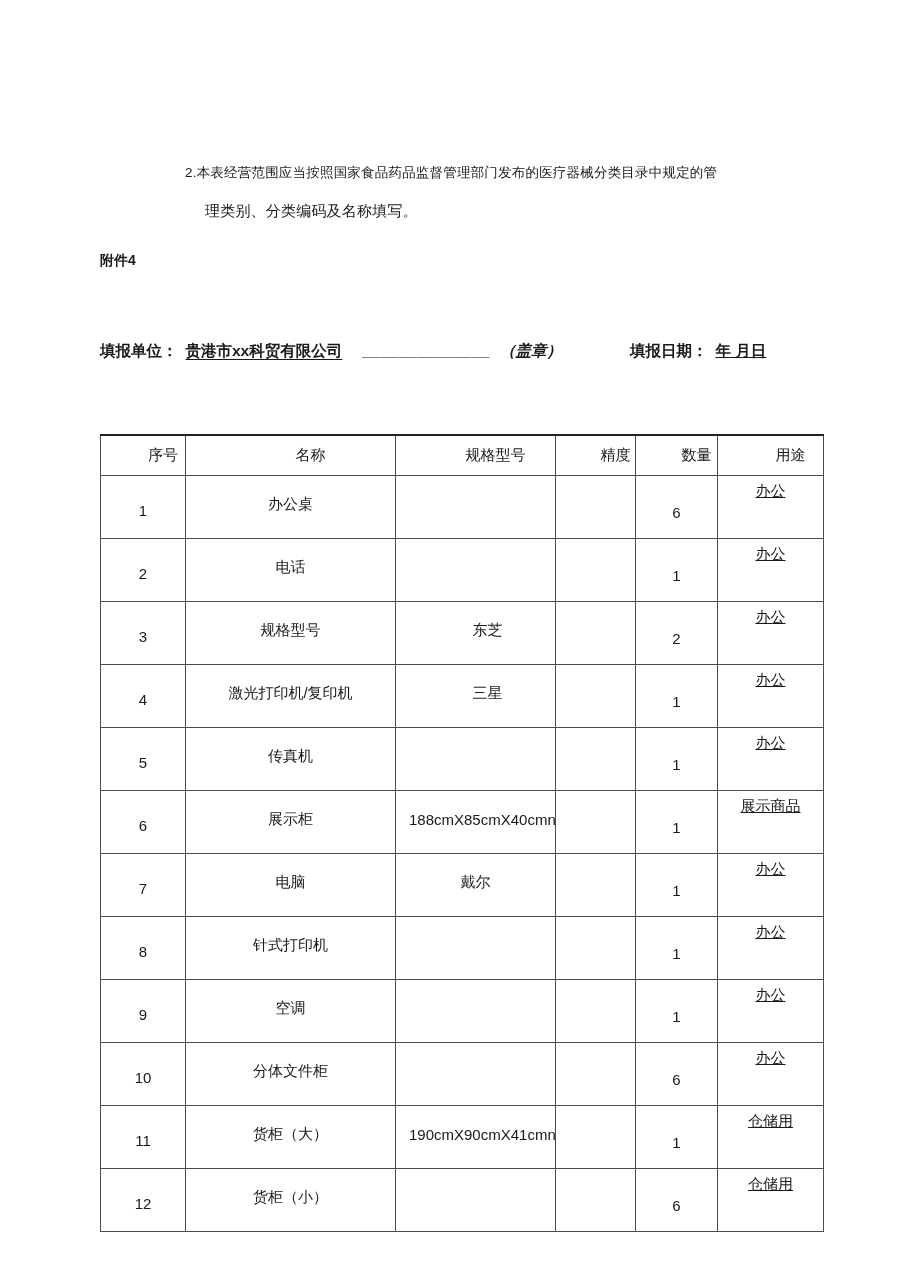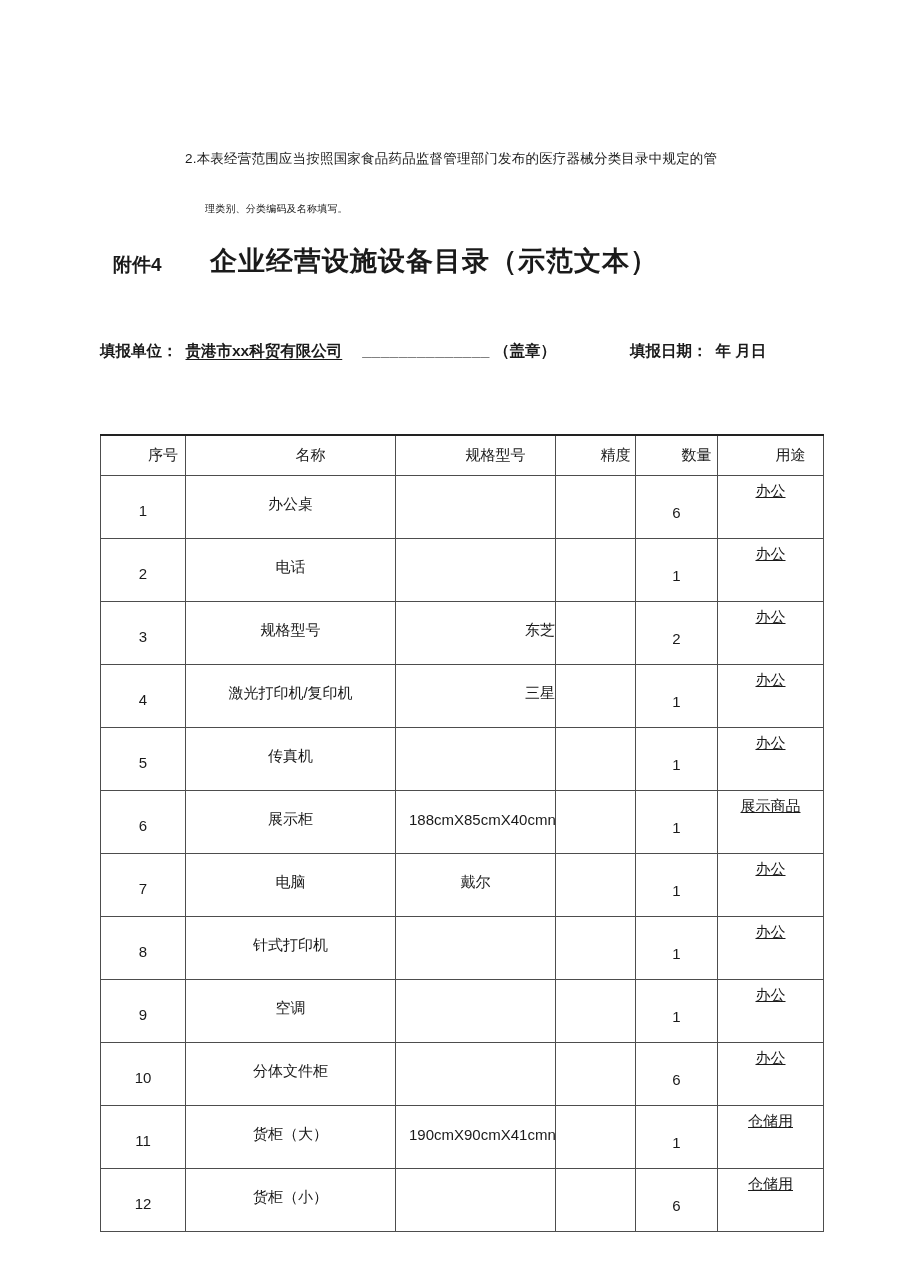"2.本表经营范围应当按照国家食品药品监督管理部门发布的医疗器械分类目录中规定的管" .note-line1 { top: 150px -> 164px }
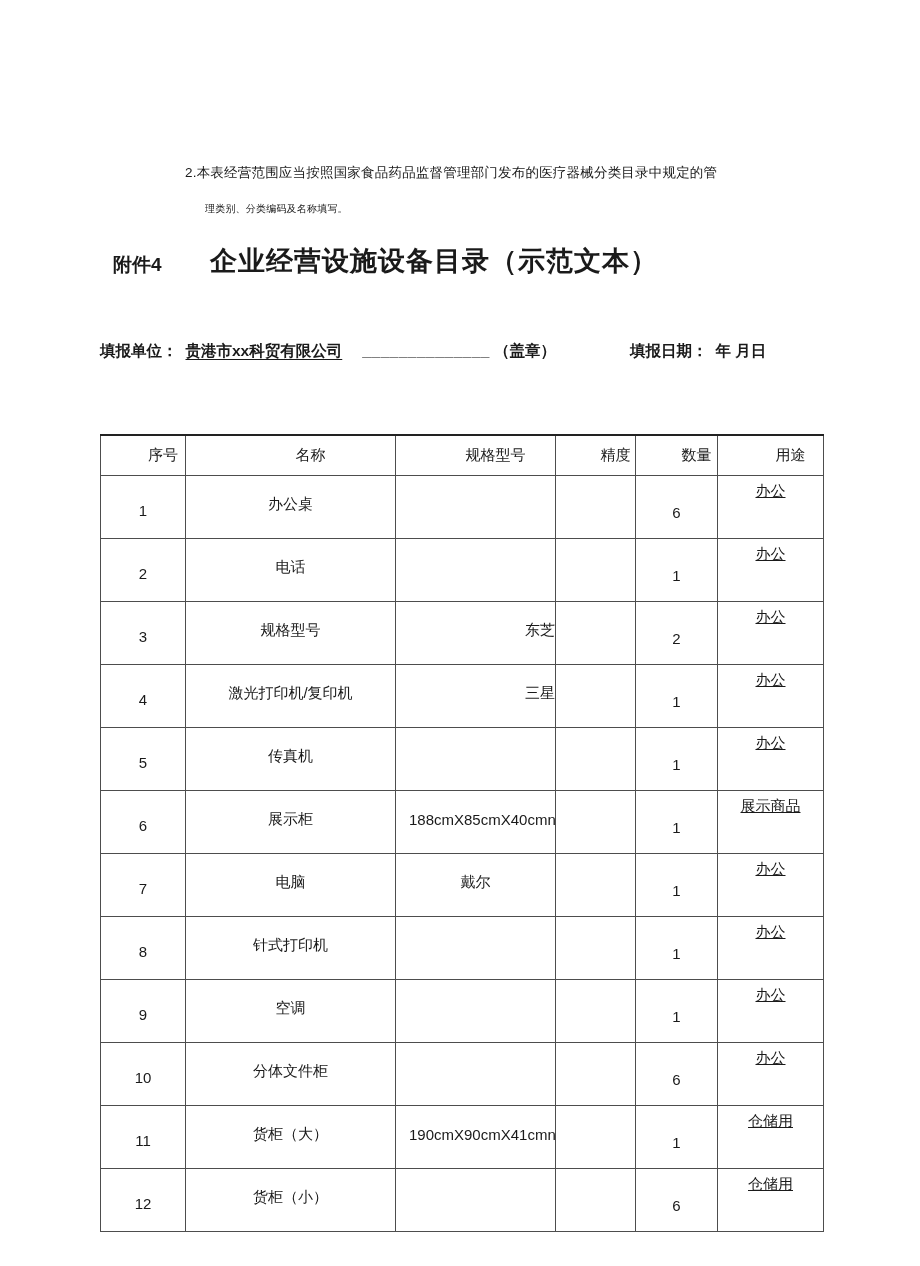"理类别、分类编码及名称填写。" .note-line2 { font-size: 10px -> 15px }
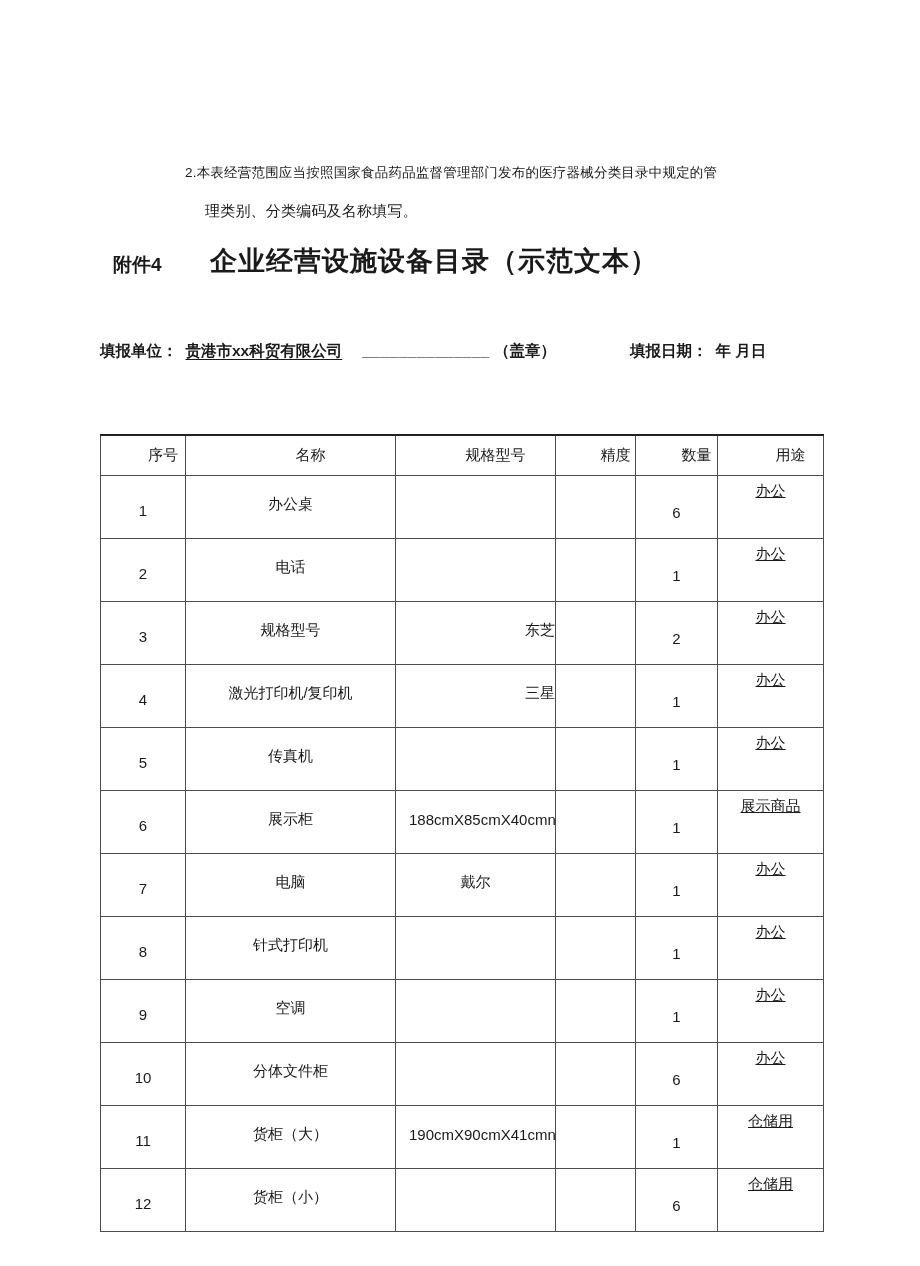"附件4" .attachment-label { font-size: 19px -> 14px; margin-left: 13px -> none }
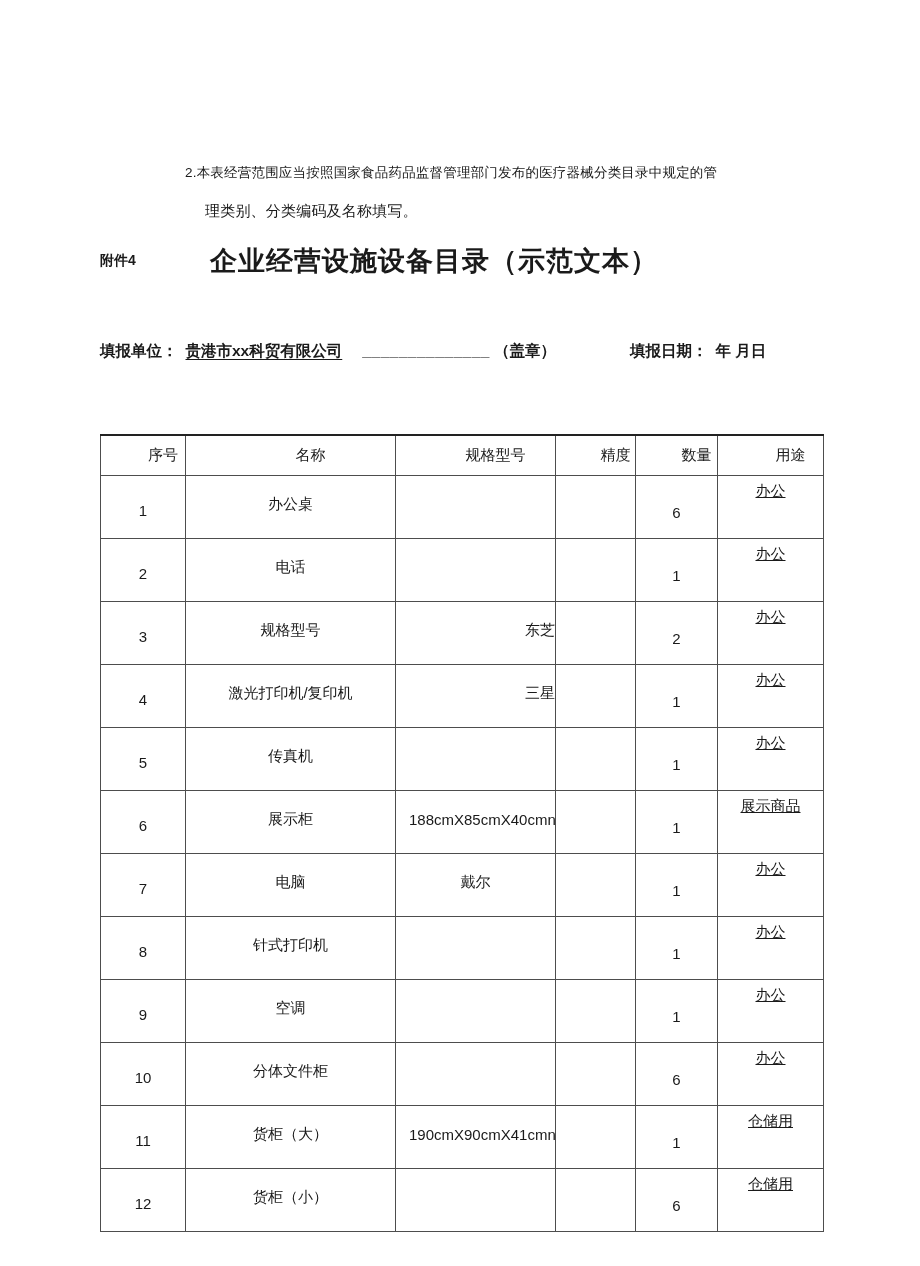"企业经营设施设备目录（示范文本）" div.page-title { html: <div>企业经营设施设备目录（示范文本）</div> -> none }
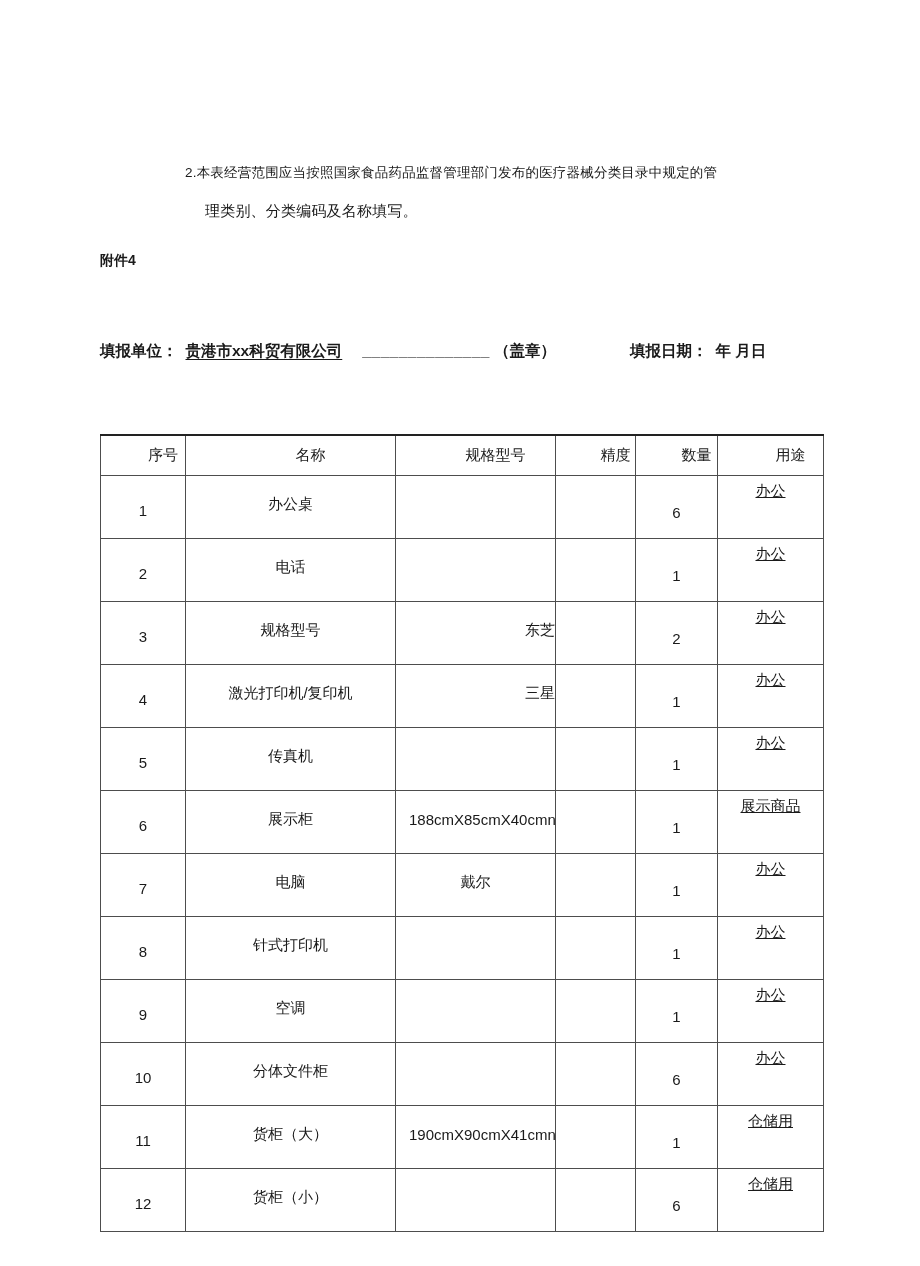"（盖章）" .seal { font-style: none -> italic; margin-left: 4px -> 10px }
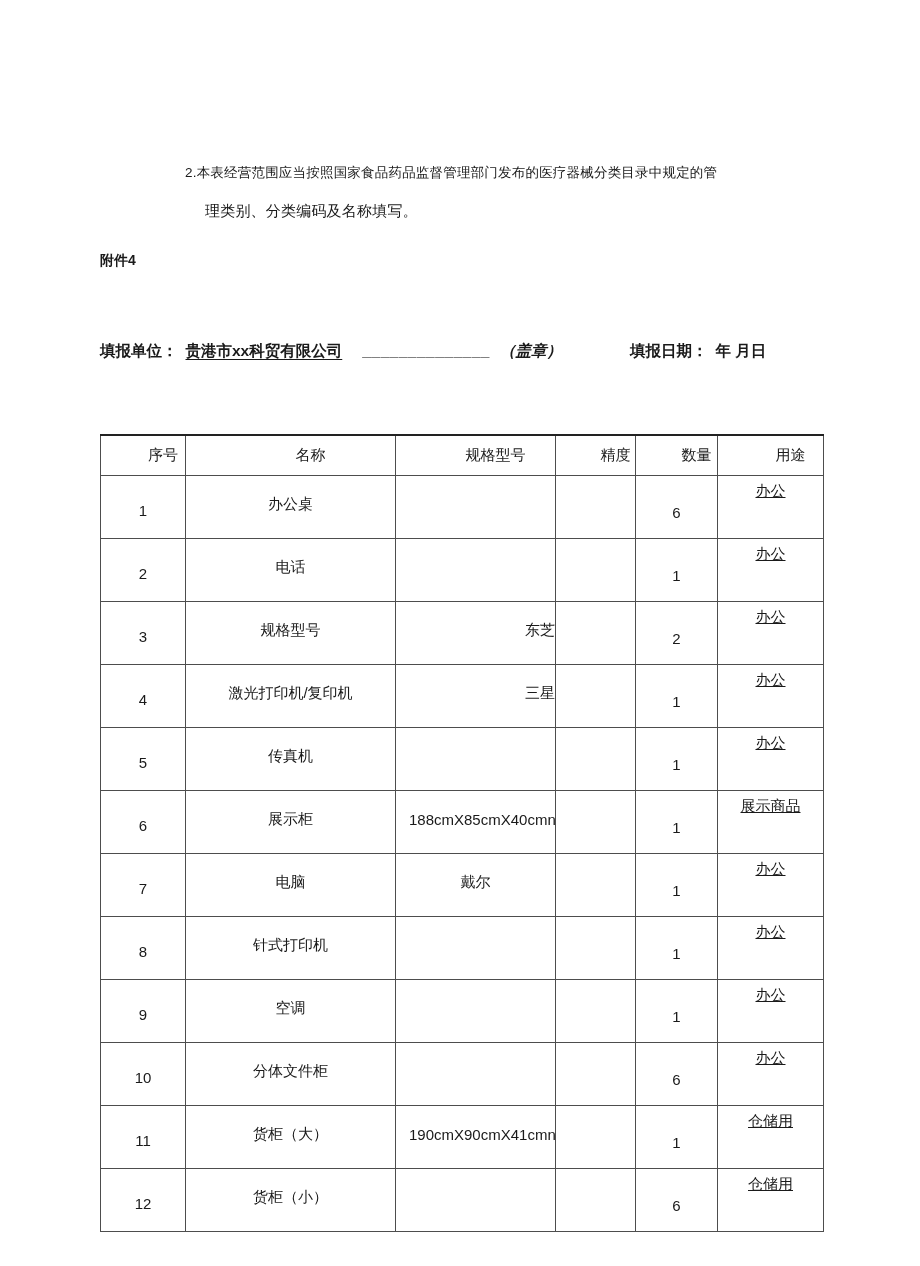"年 月日" .date-value { text-decoration: none -> underline }
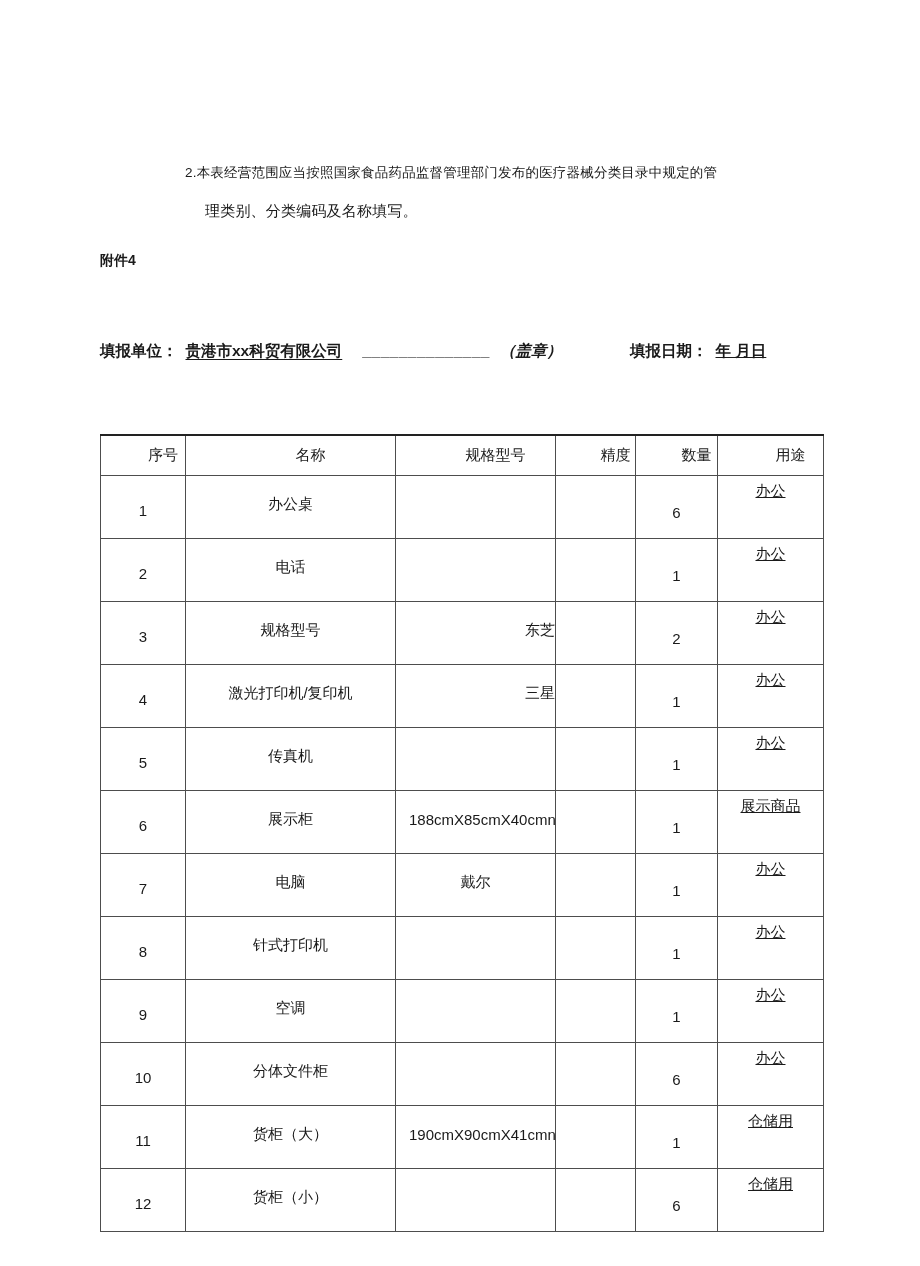"东芝" td.col-spec.spec-left { text-align: right -> center }
